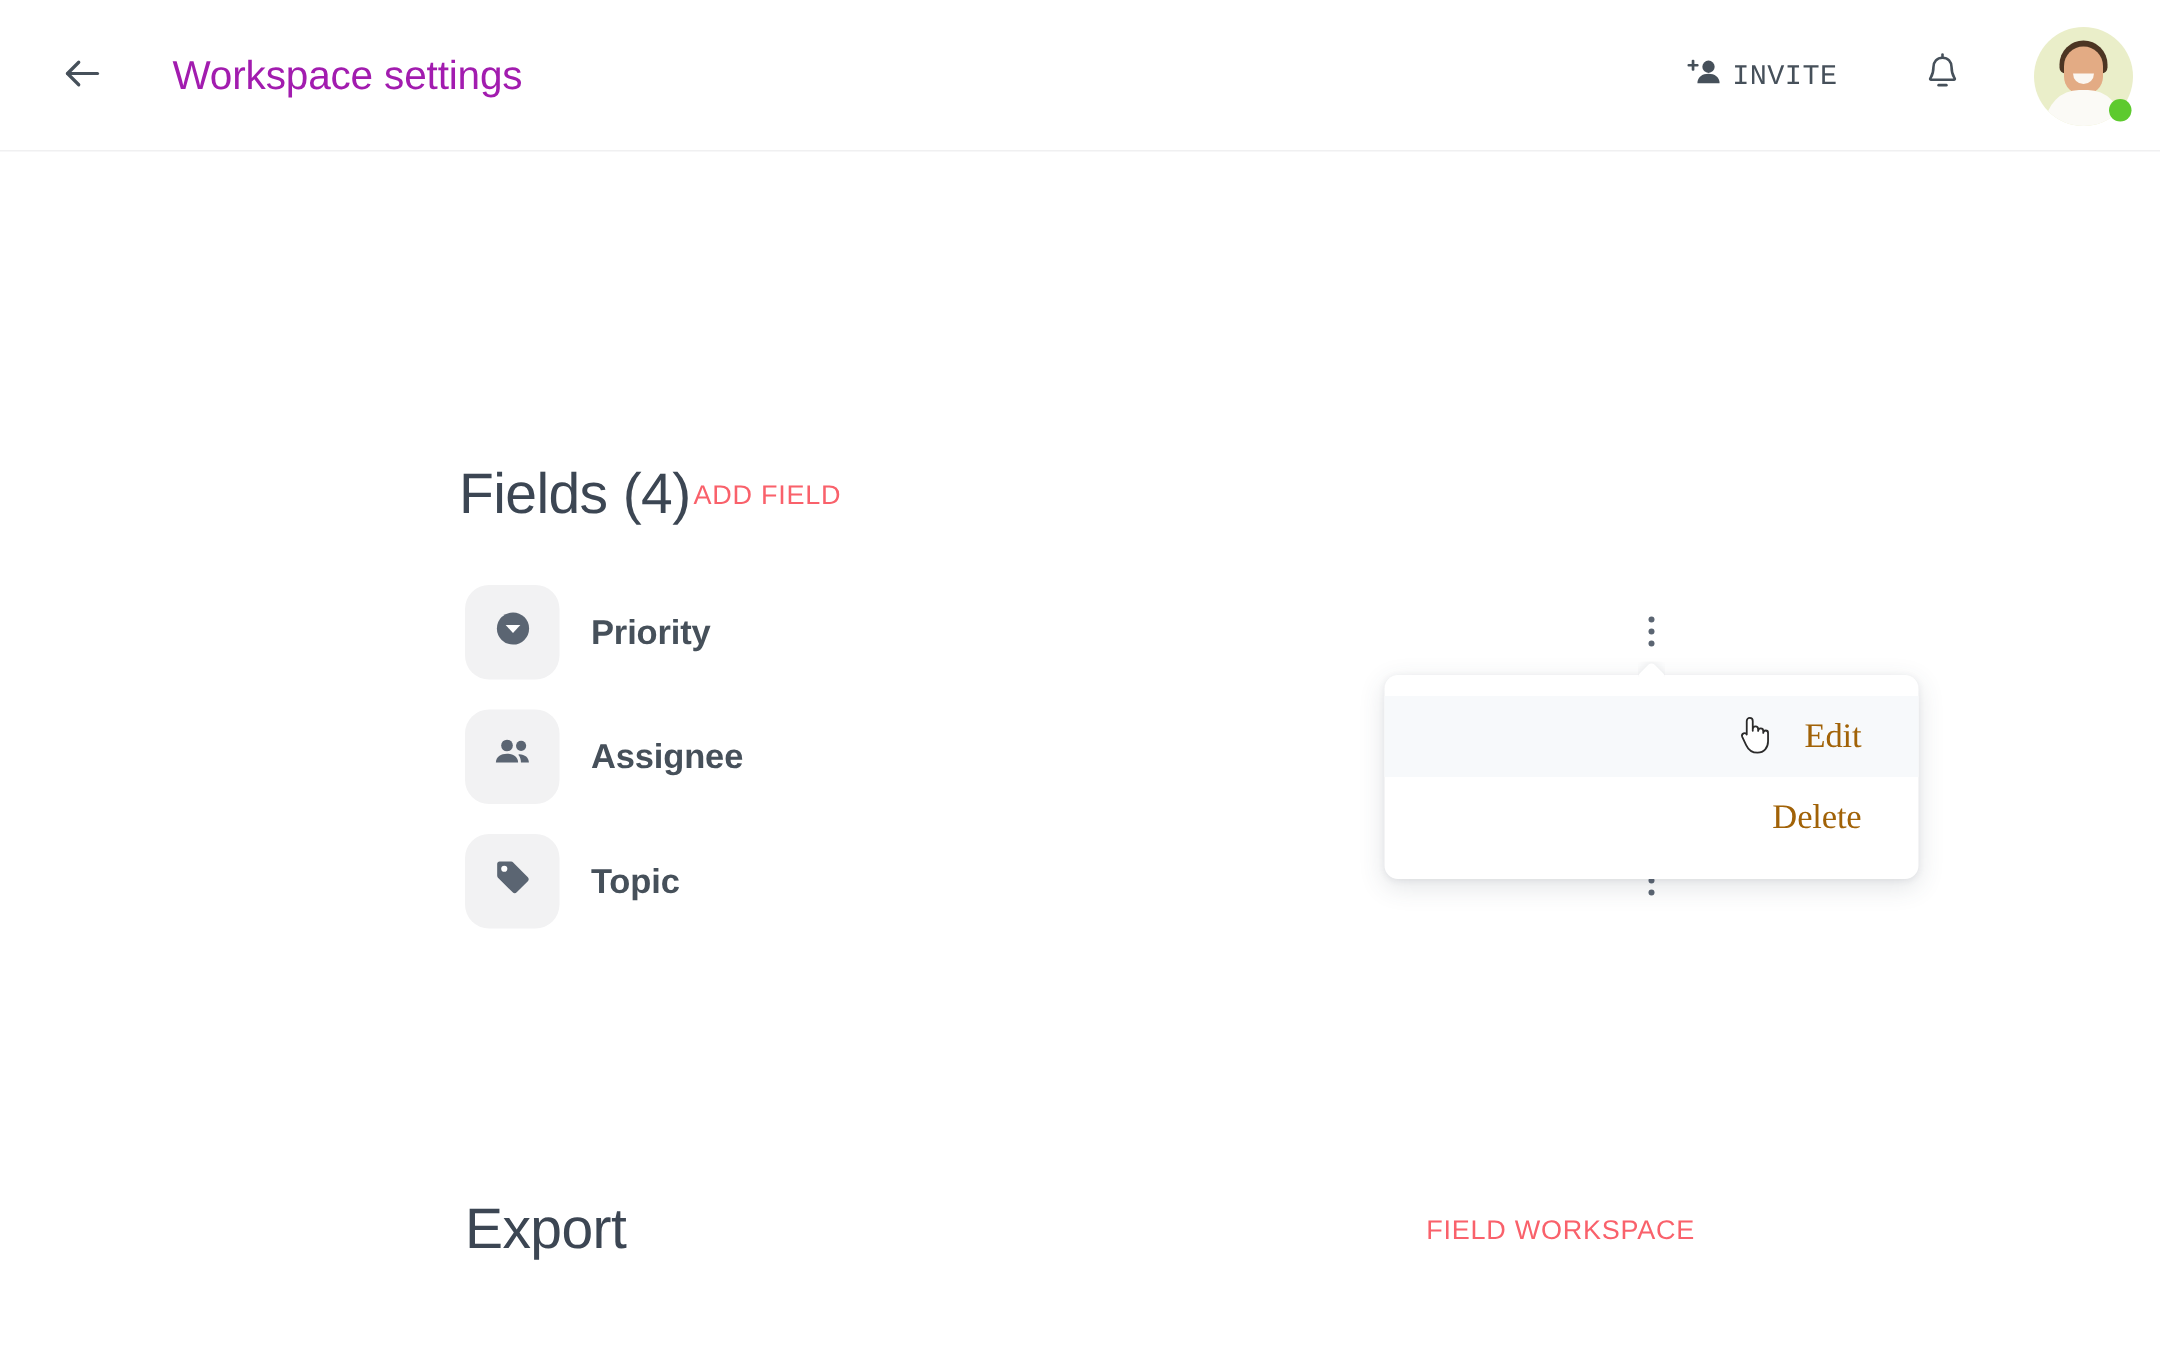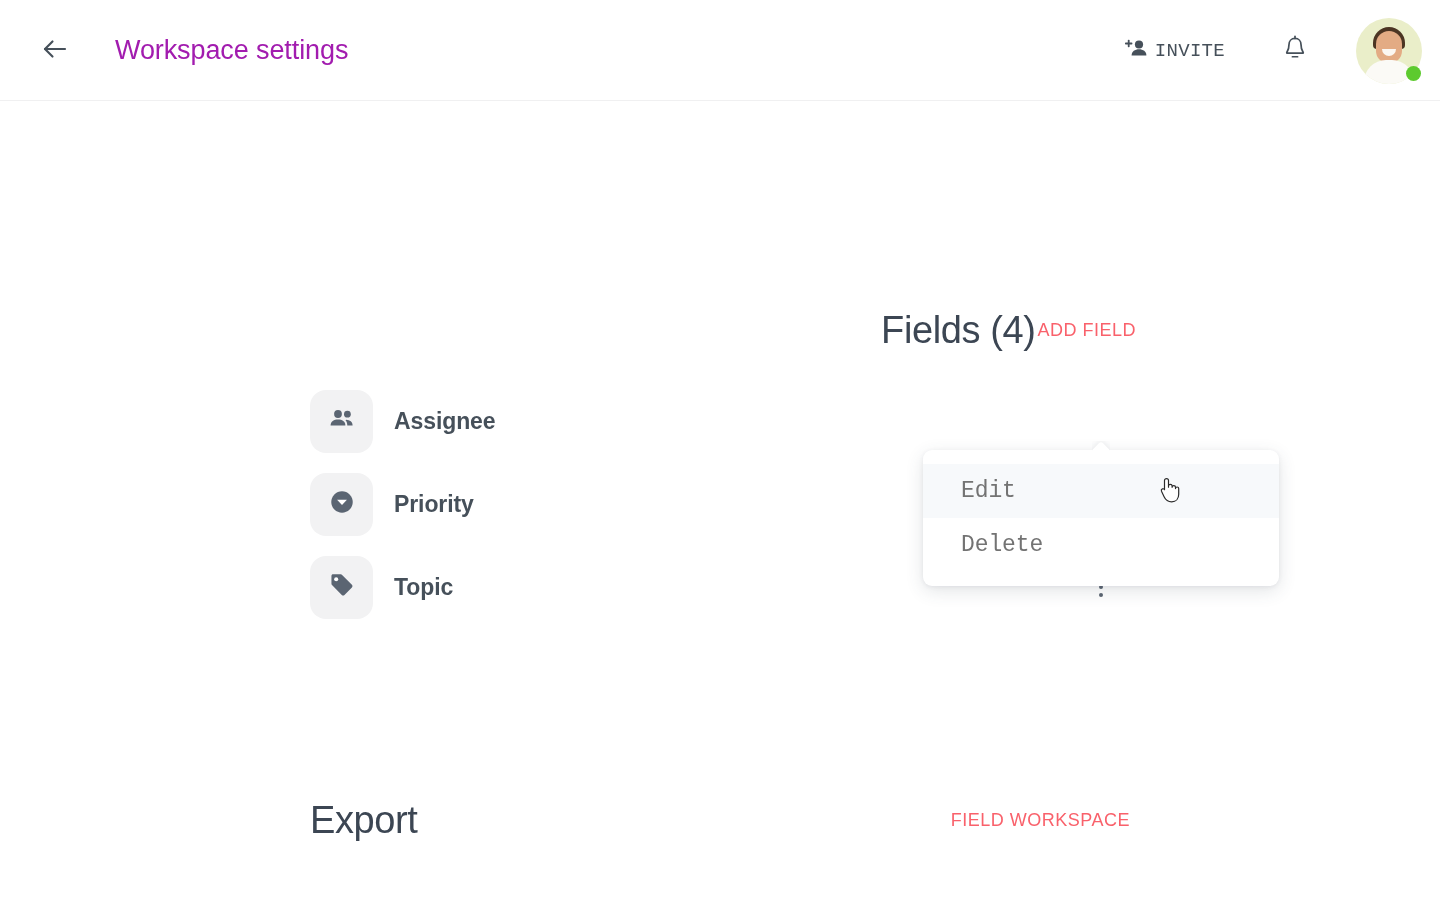"Fields (4)" .fields-head { justify-content: flex-end -> flex-start; left: 316px -> 306px }
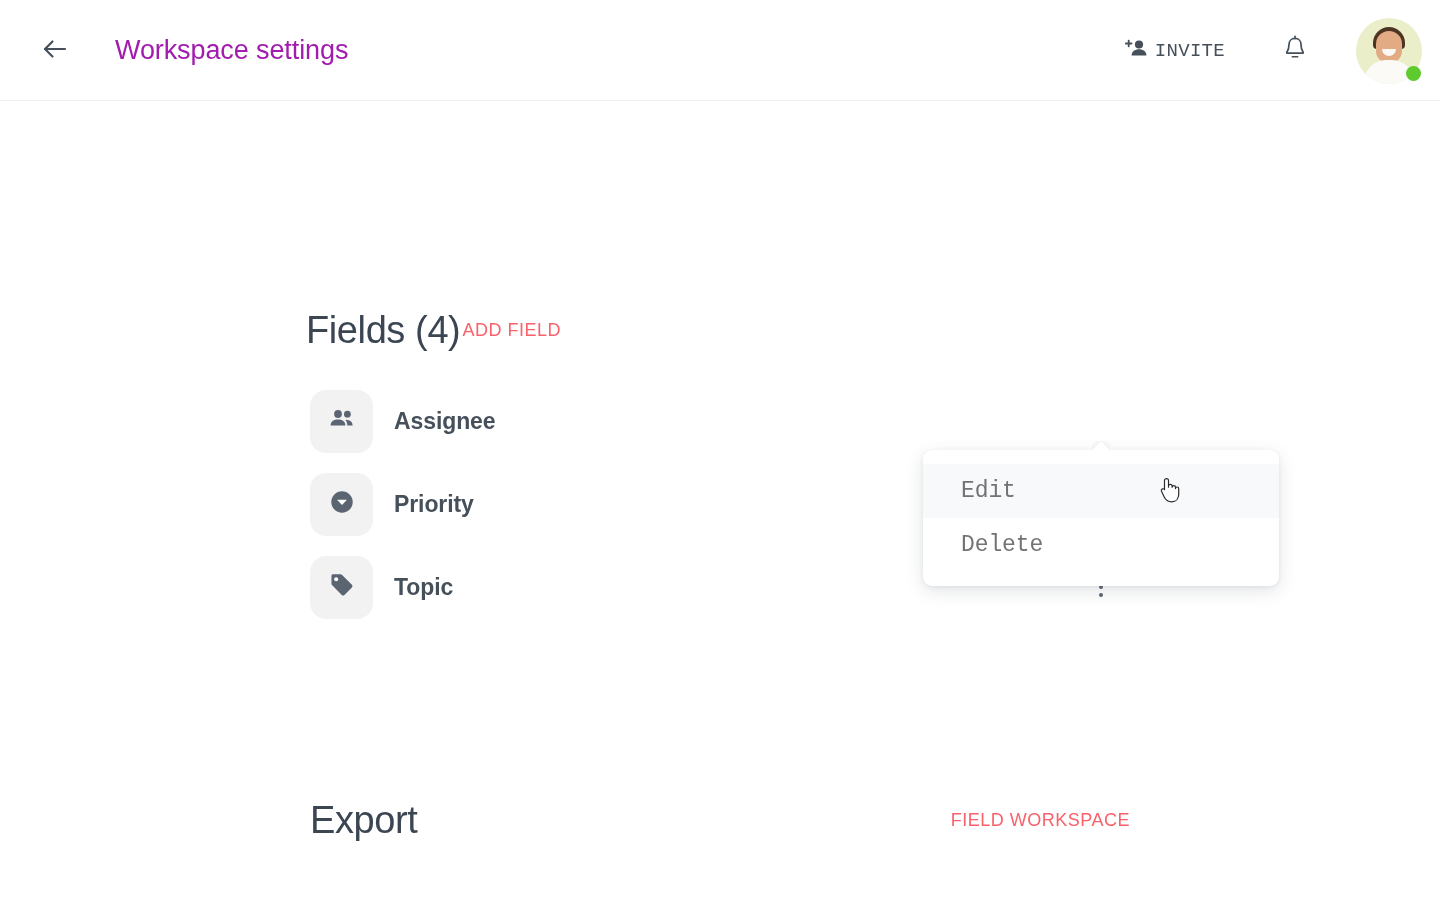"Assignee" div.field-row { order: before "Priority" -> after "Priority" }
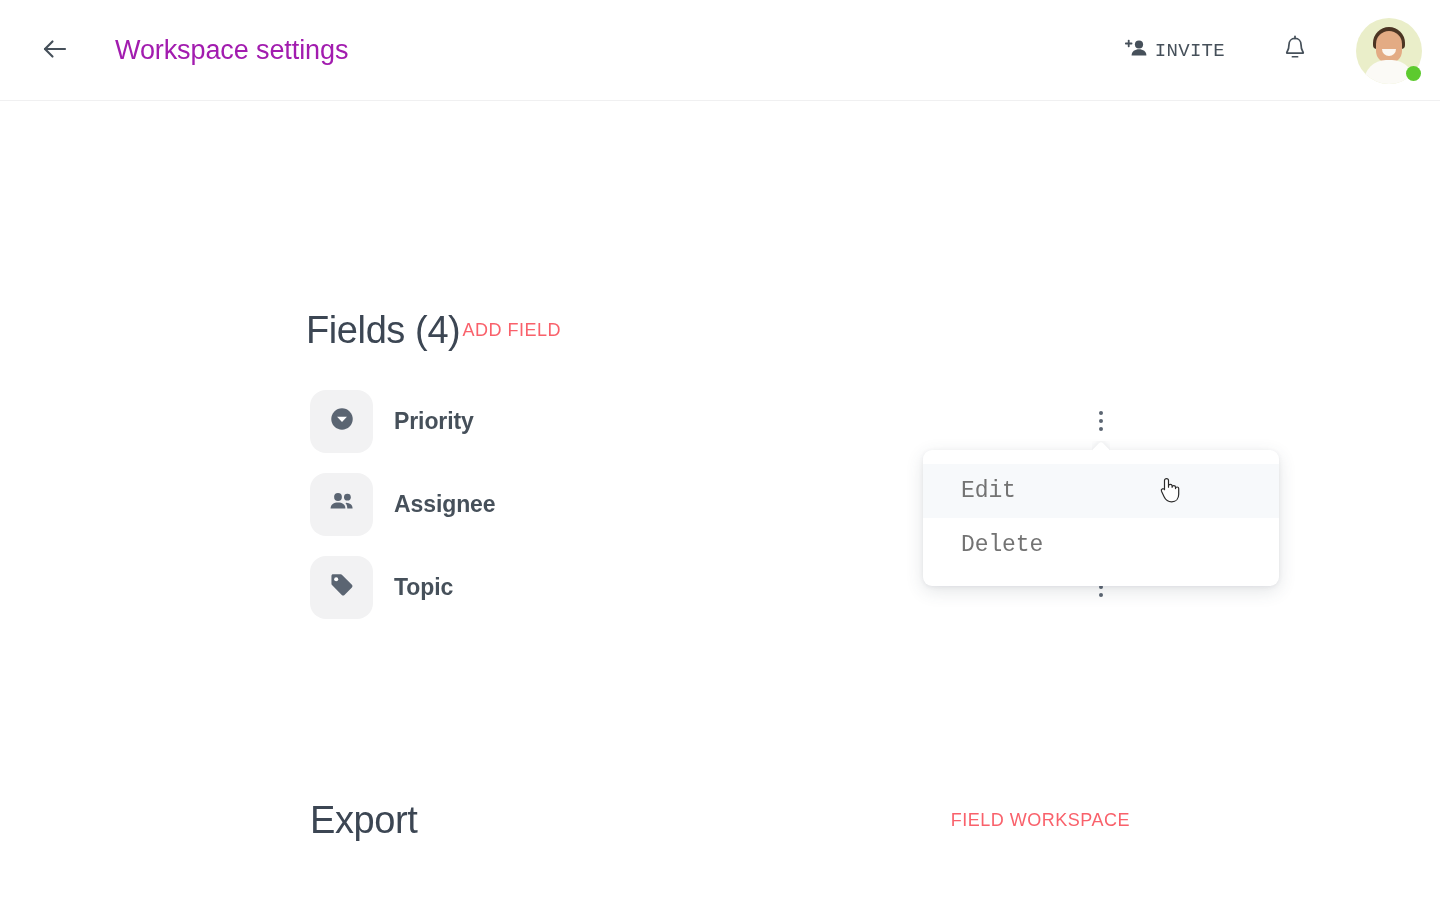"Edit" .menu-item { color: #737373 -> #a16207; font-family: Liberation Mono, monospace -> Liberation Serif, serif; text-align: left -> right }
